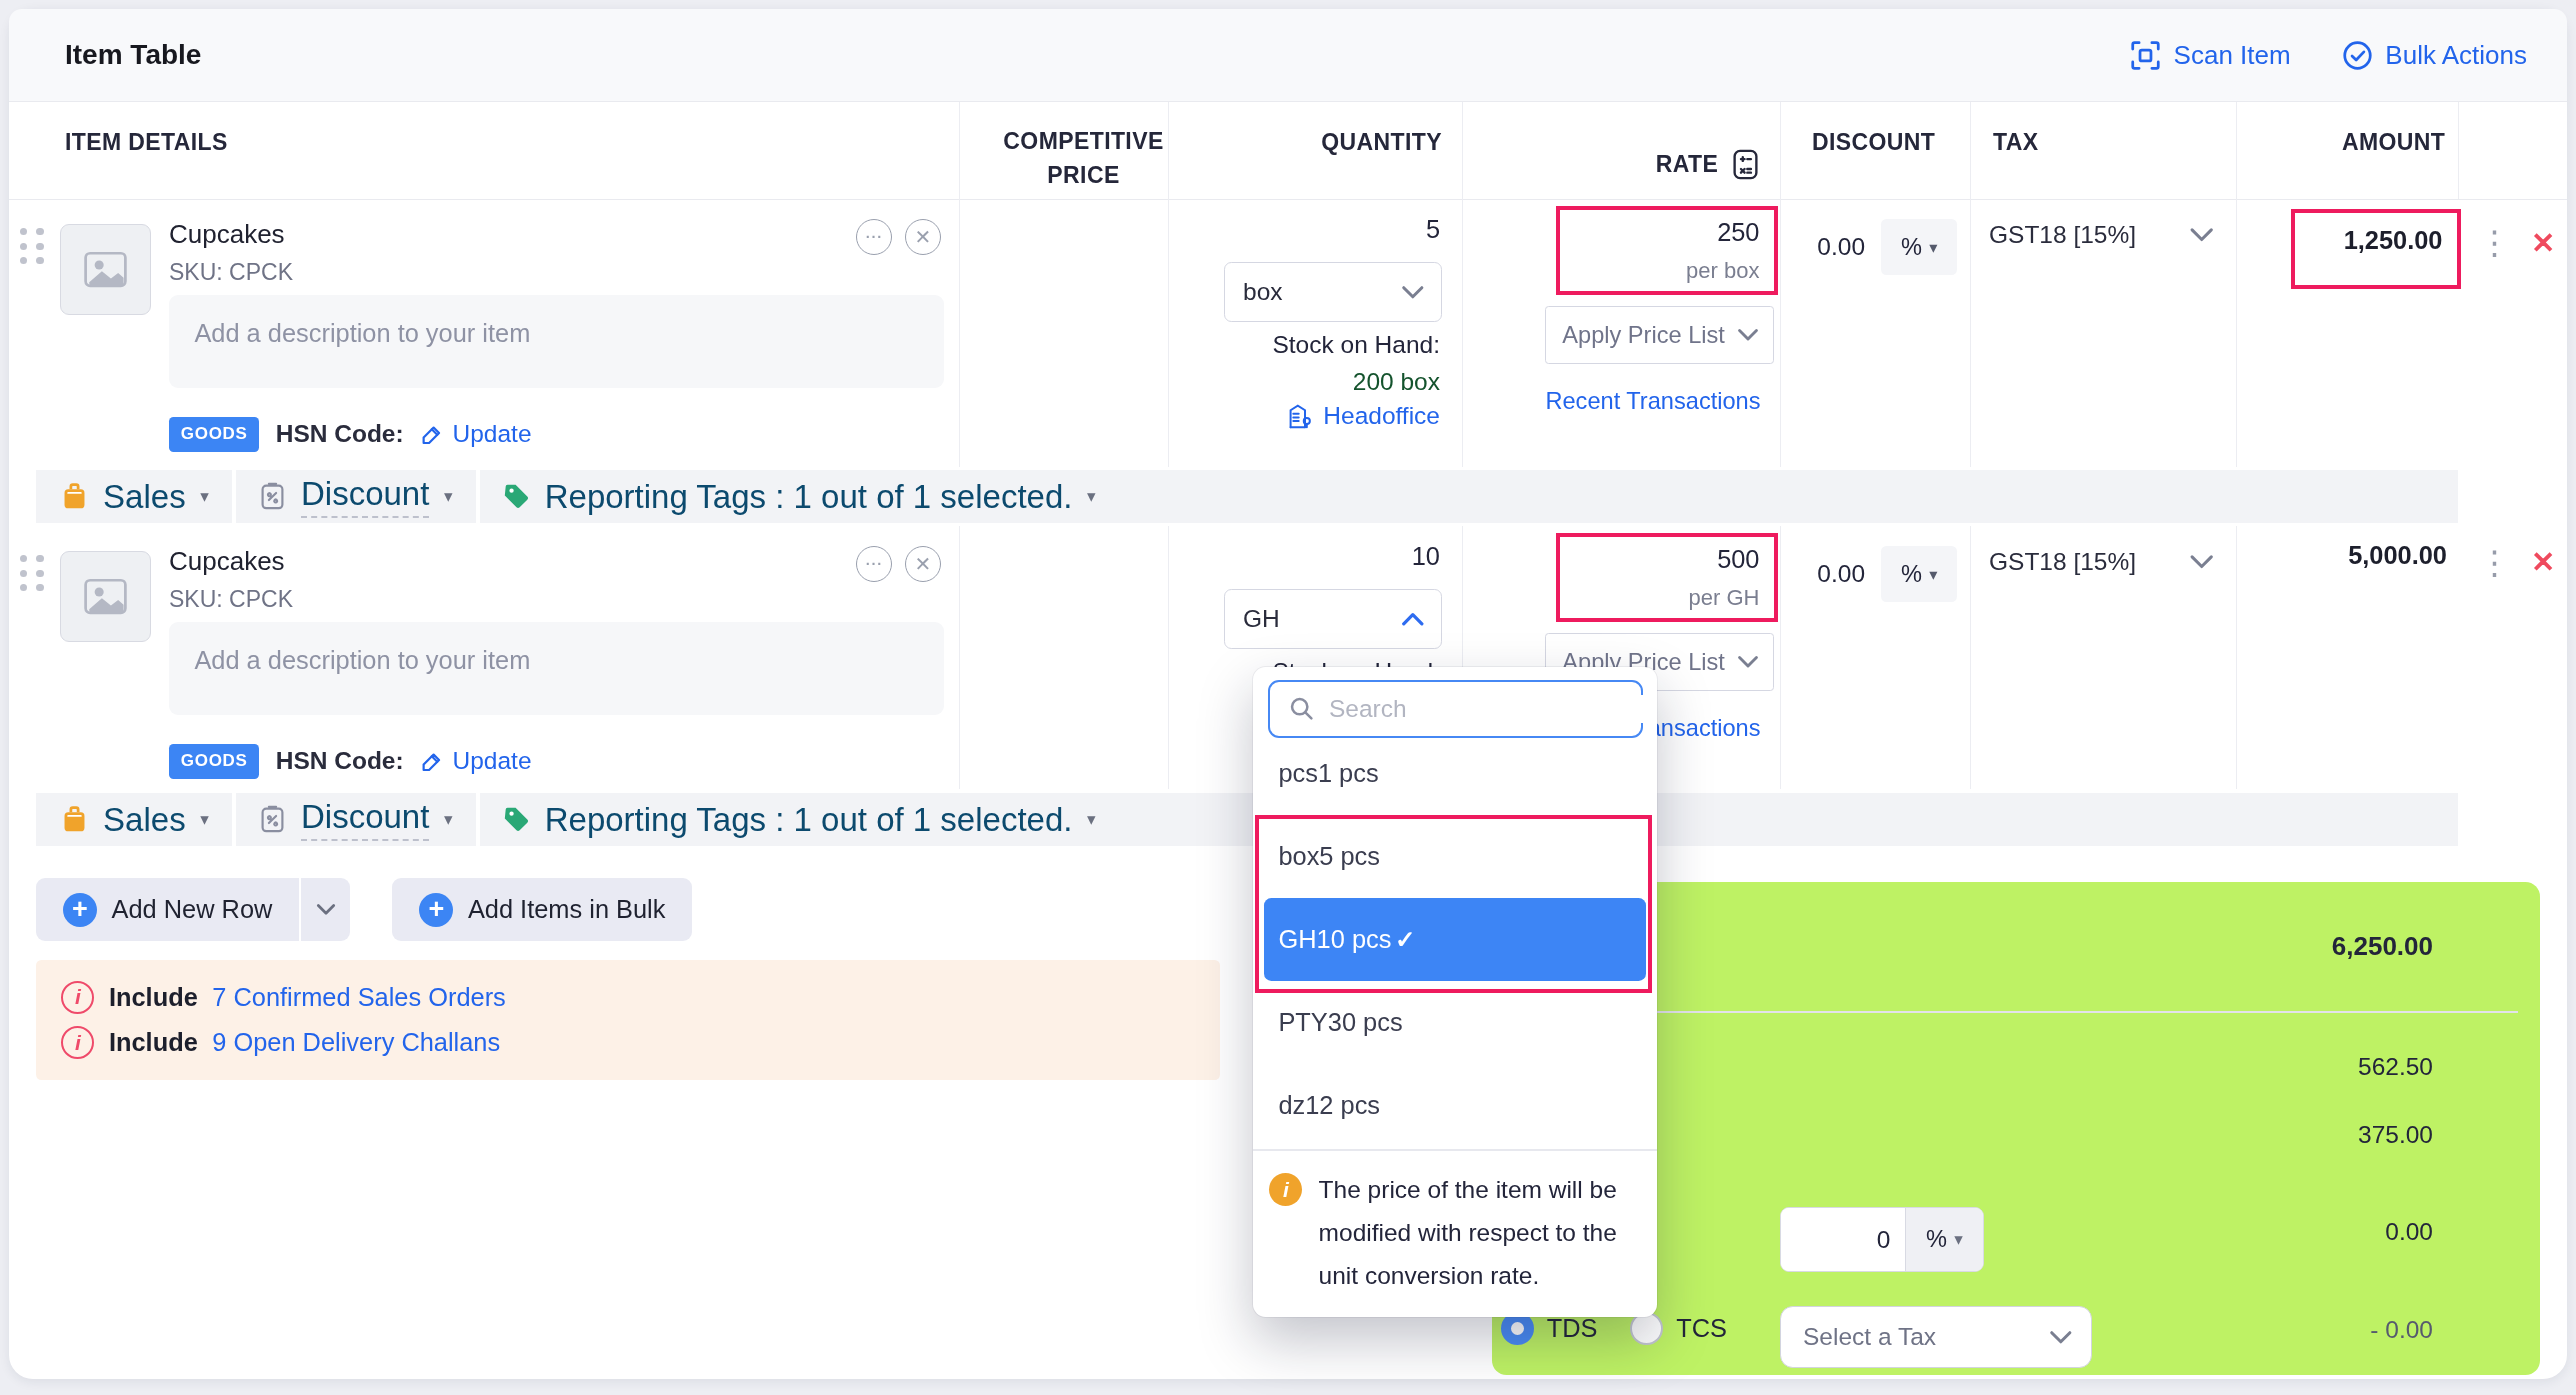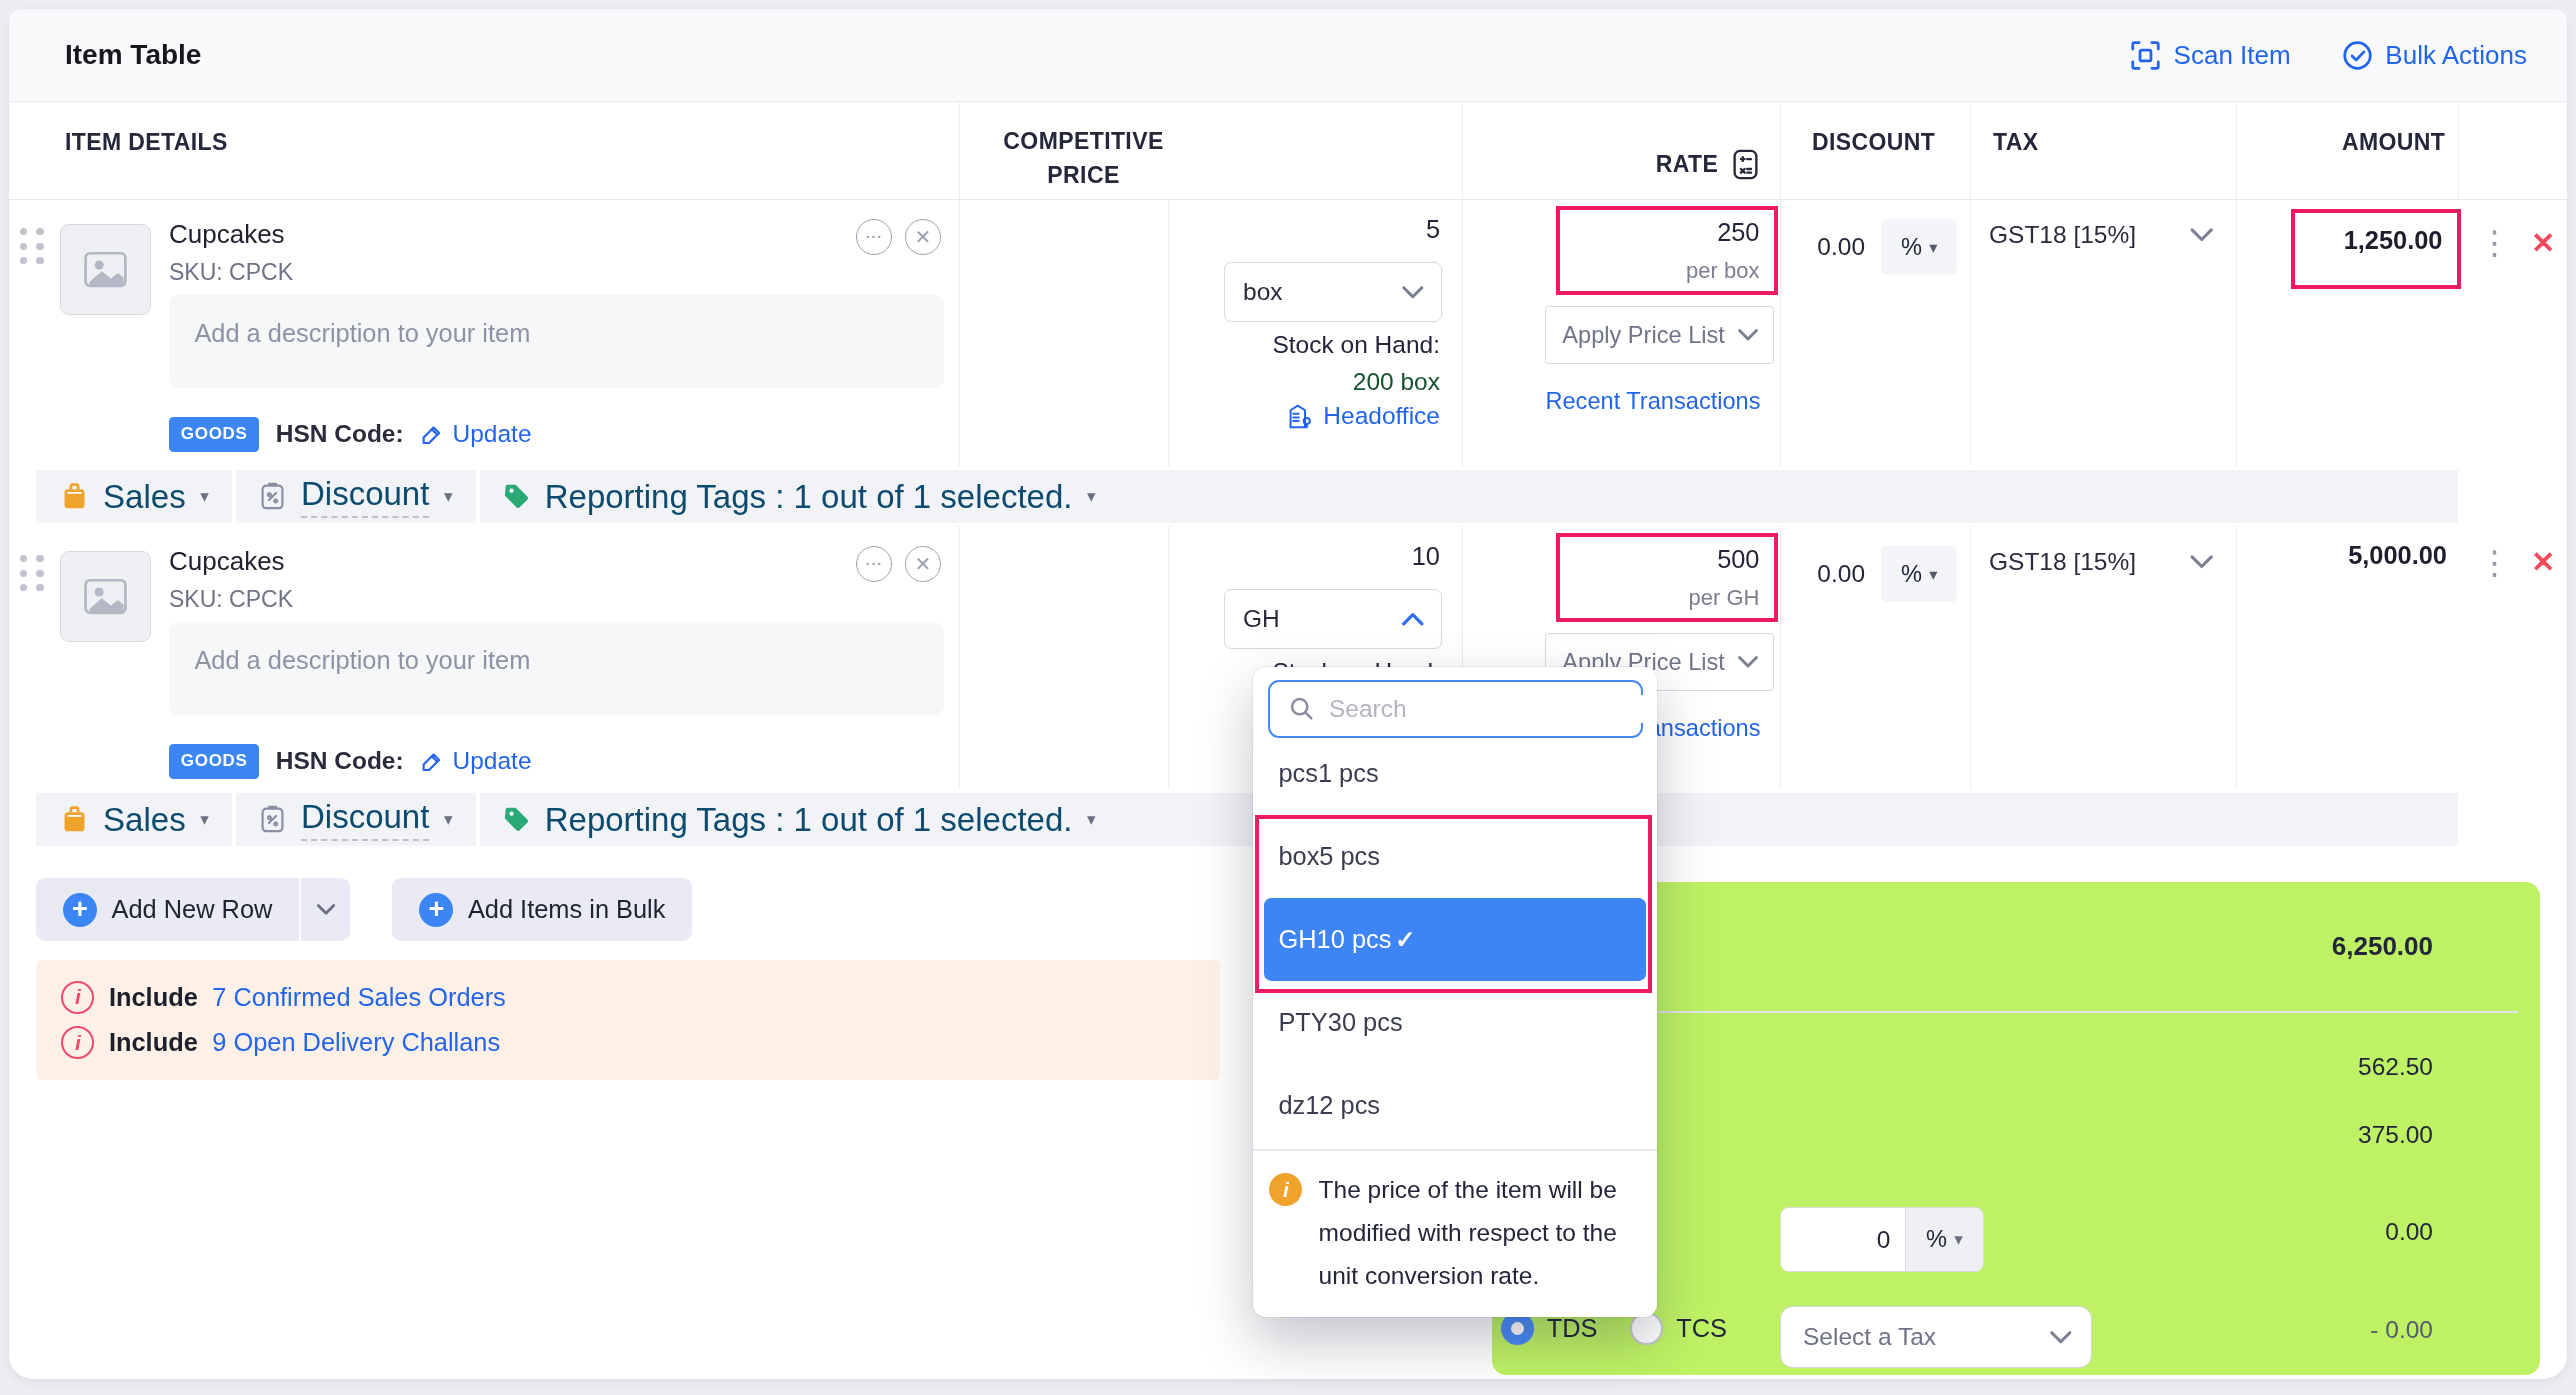"QUANTITY" div.col { html: none -> <div>QUANTITY</div> }
